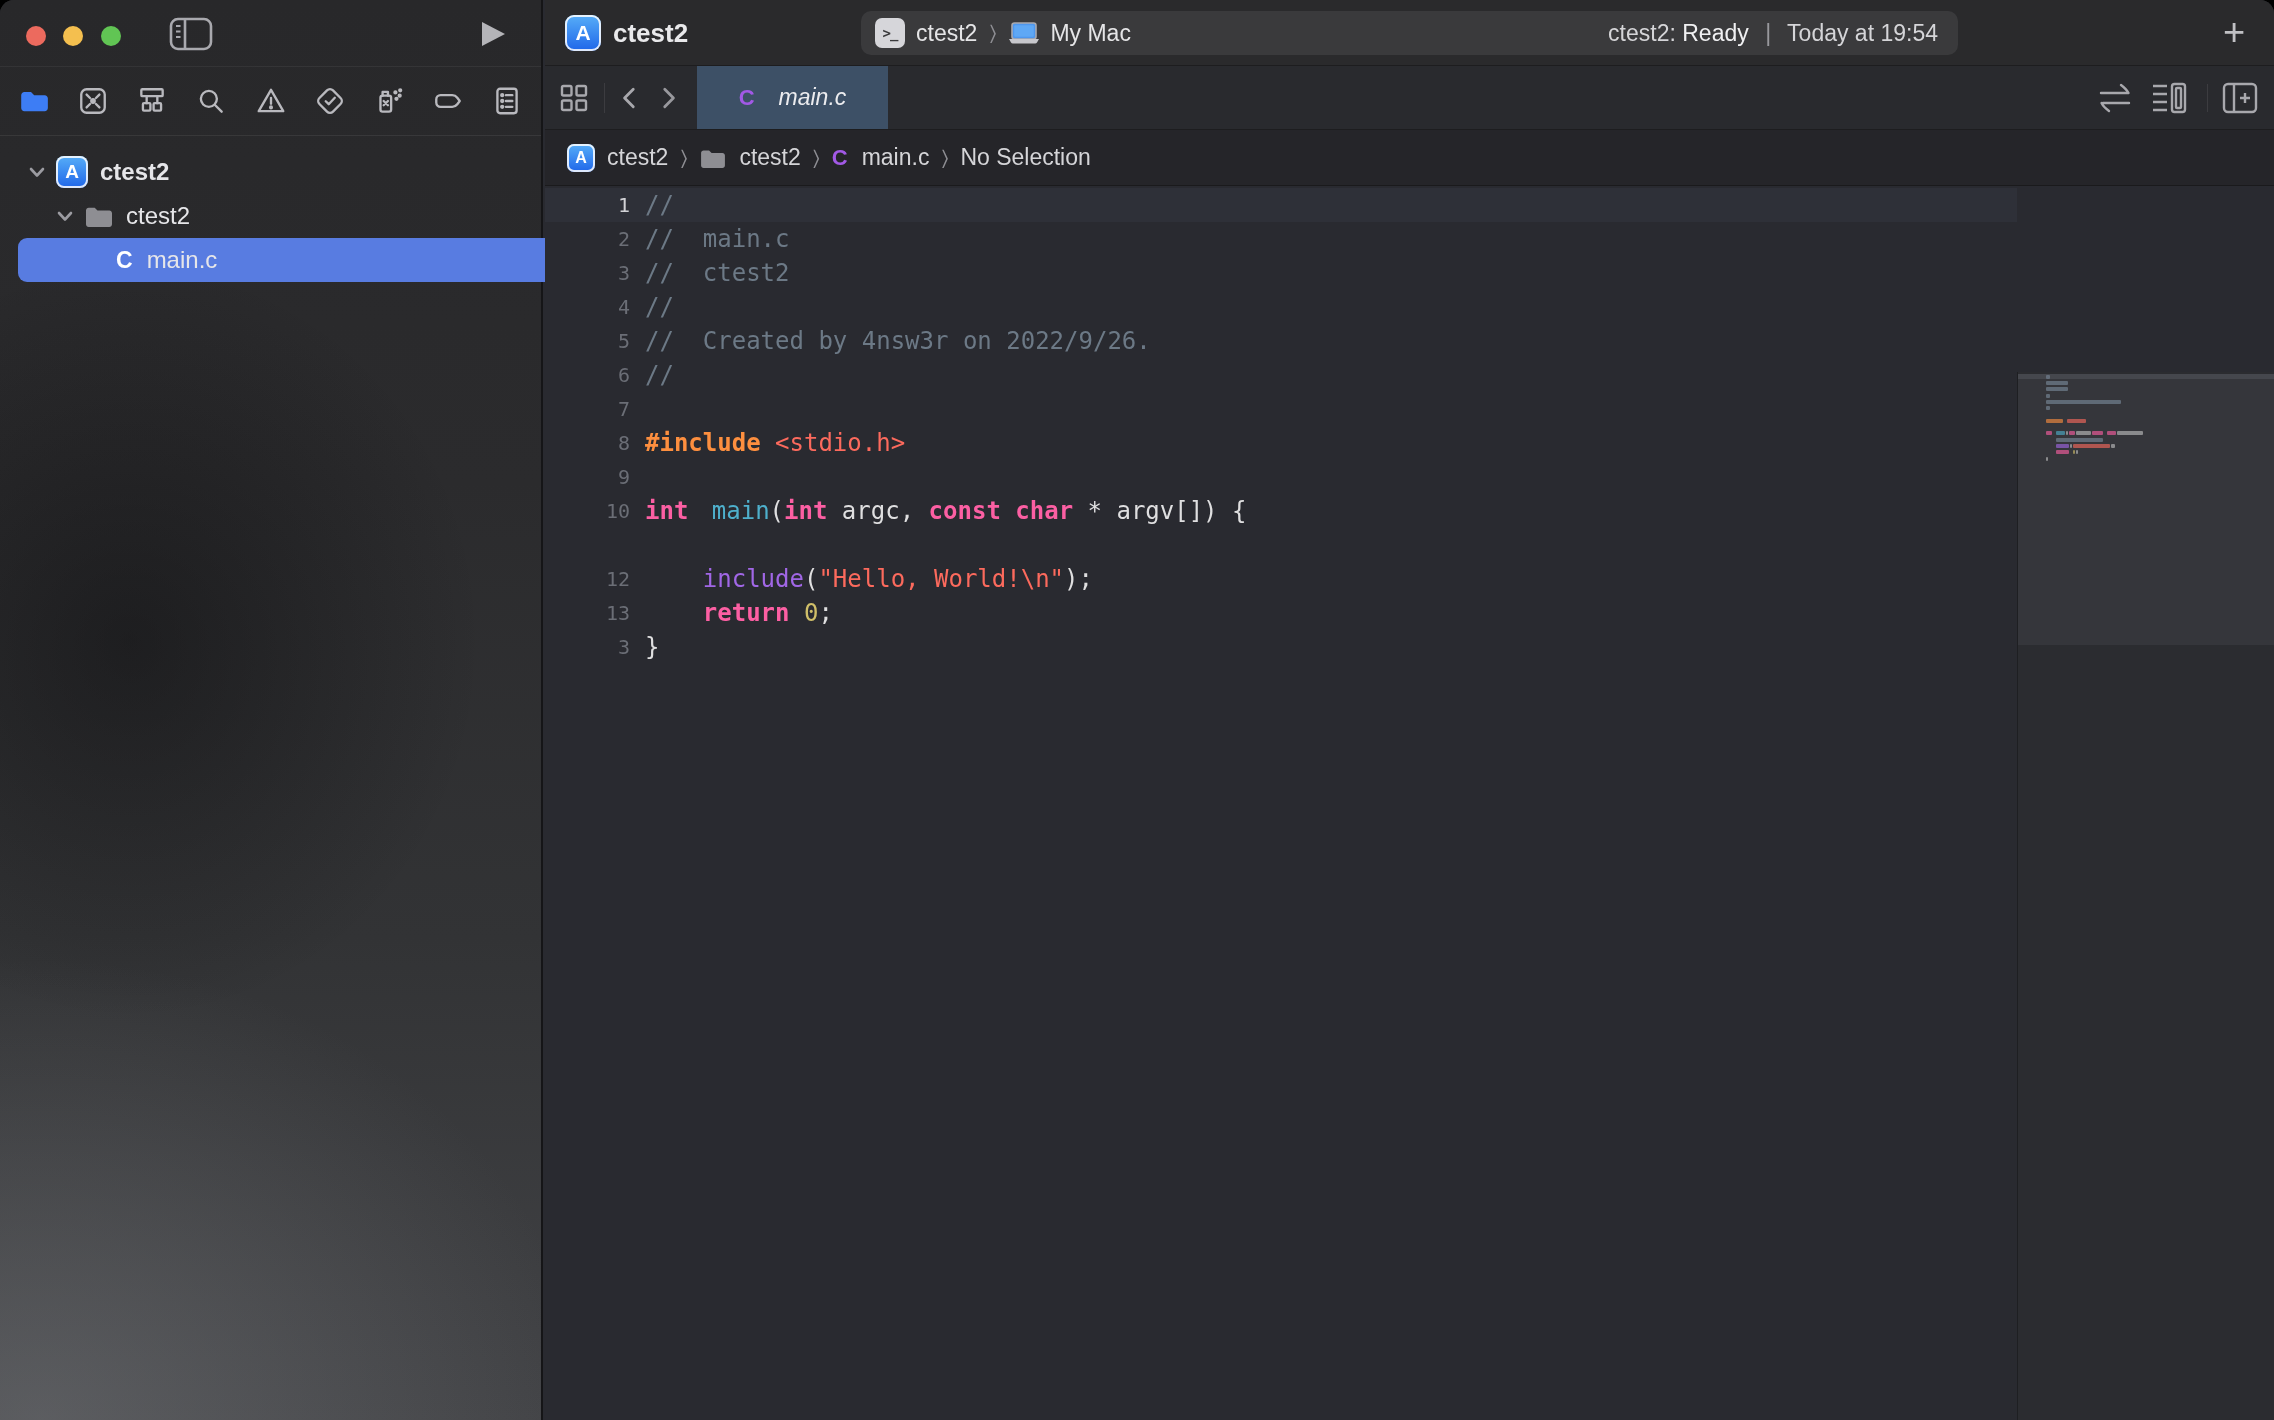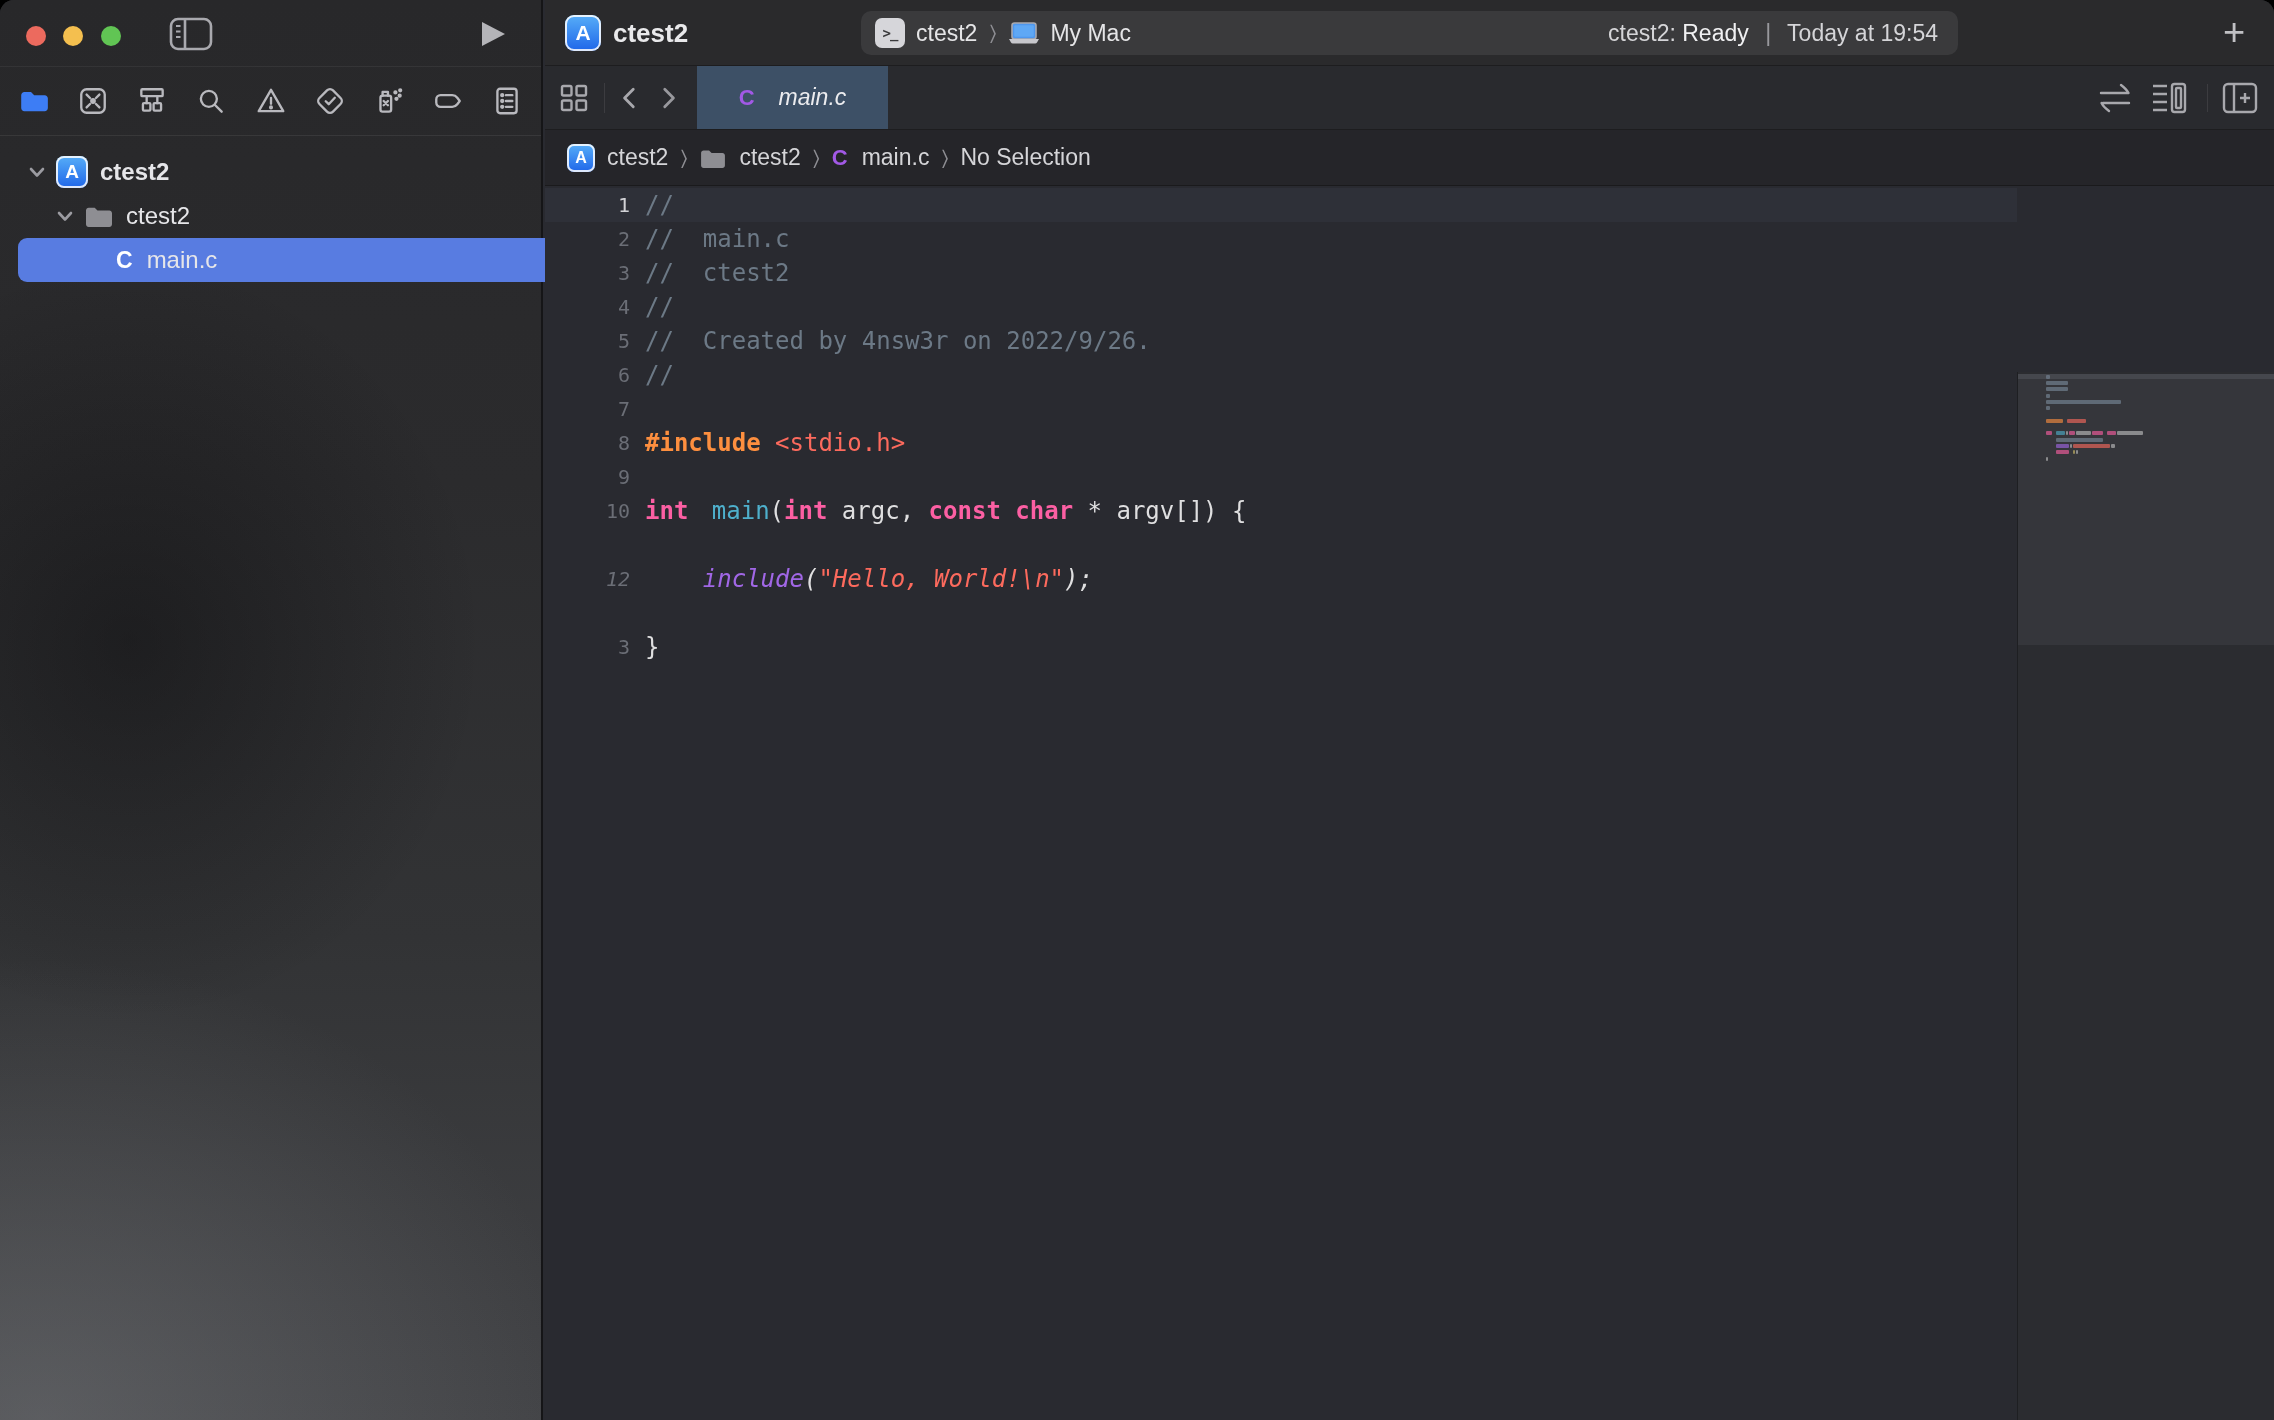"12" div.code-line { font-style: italic -> none }
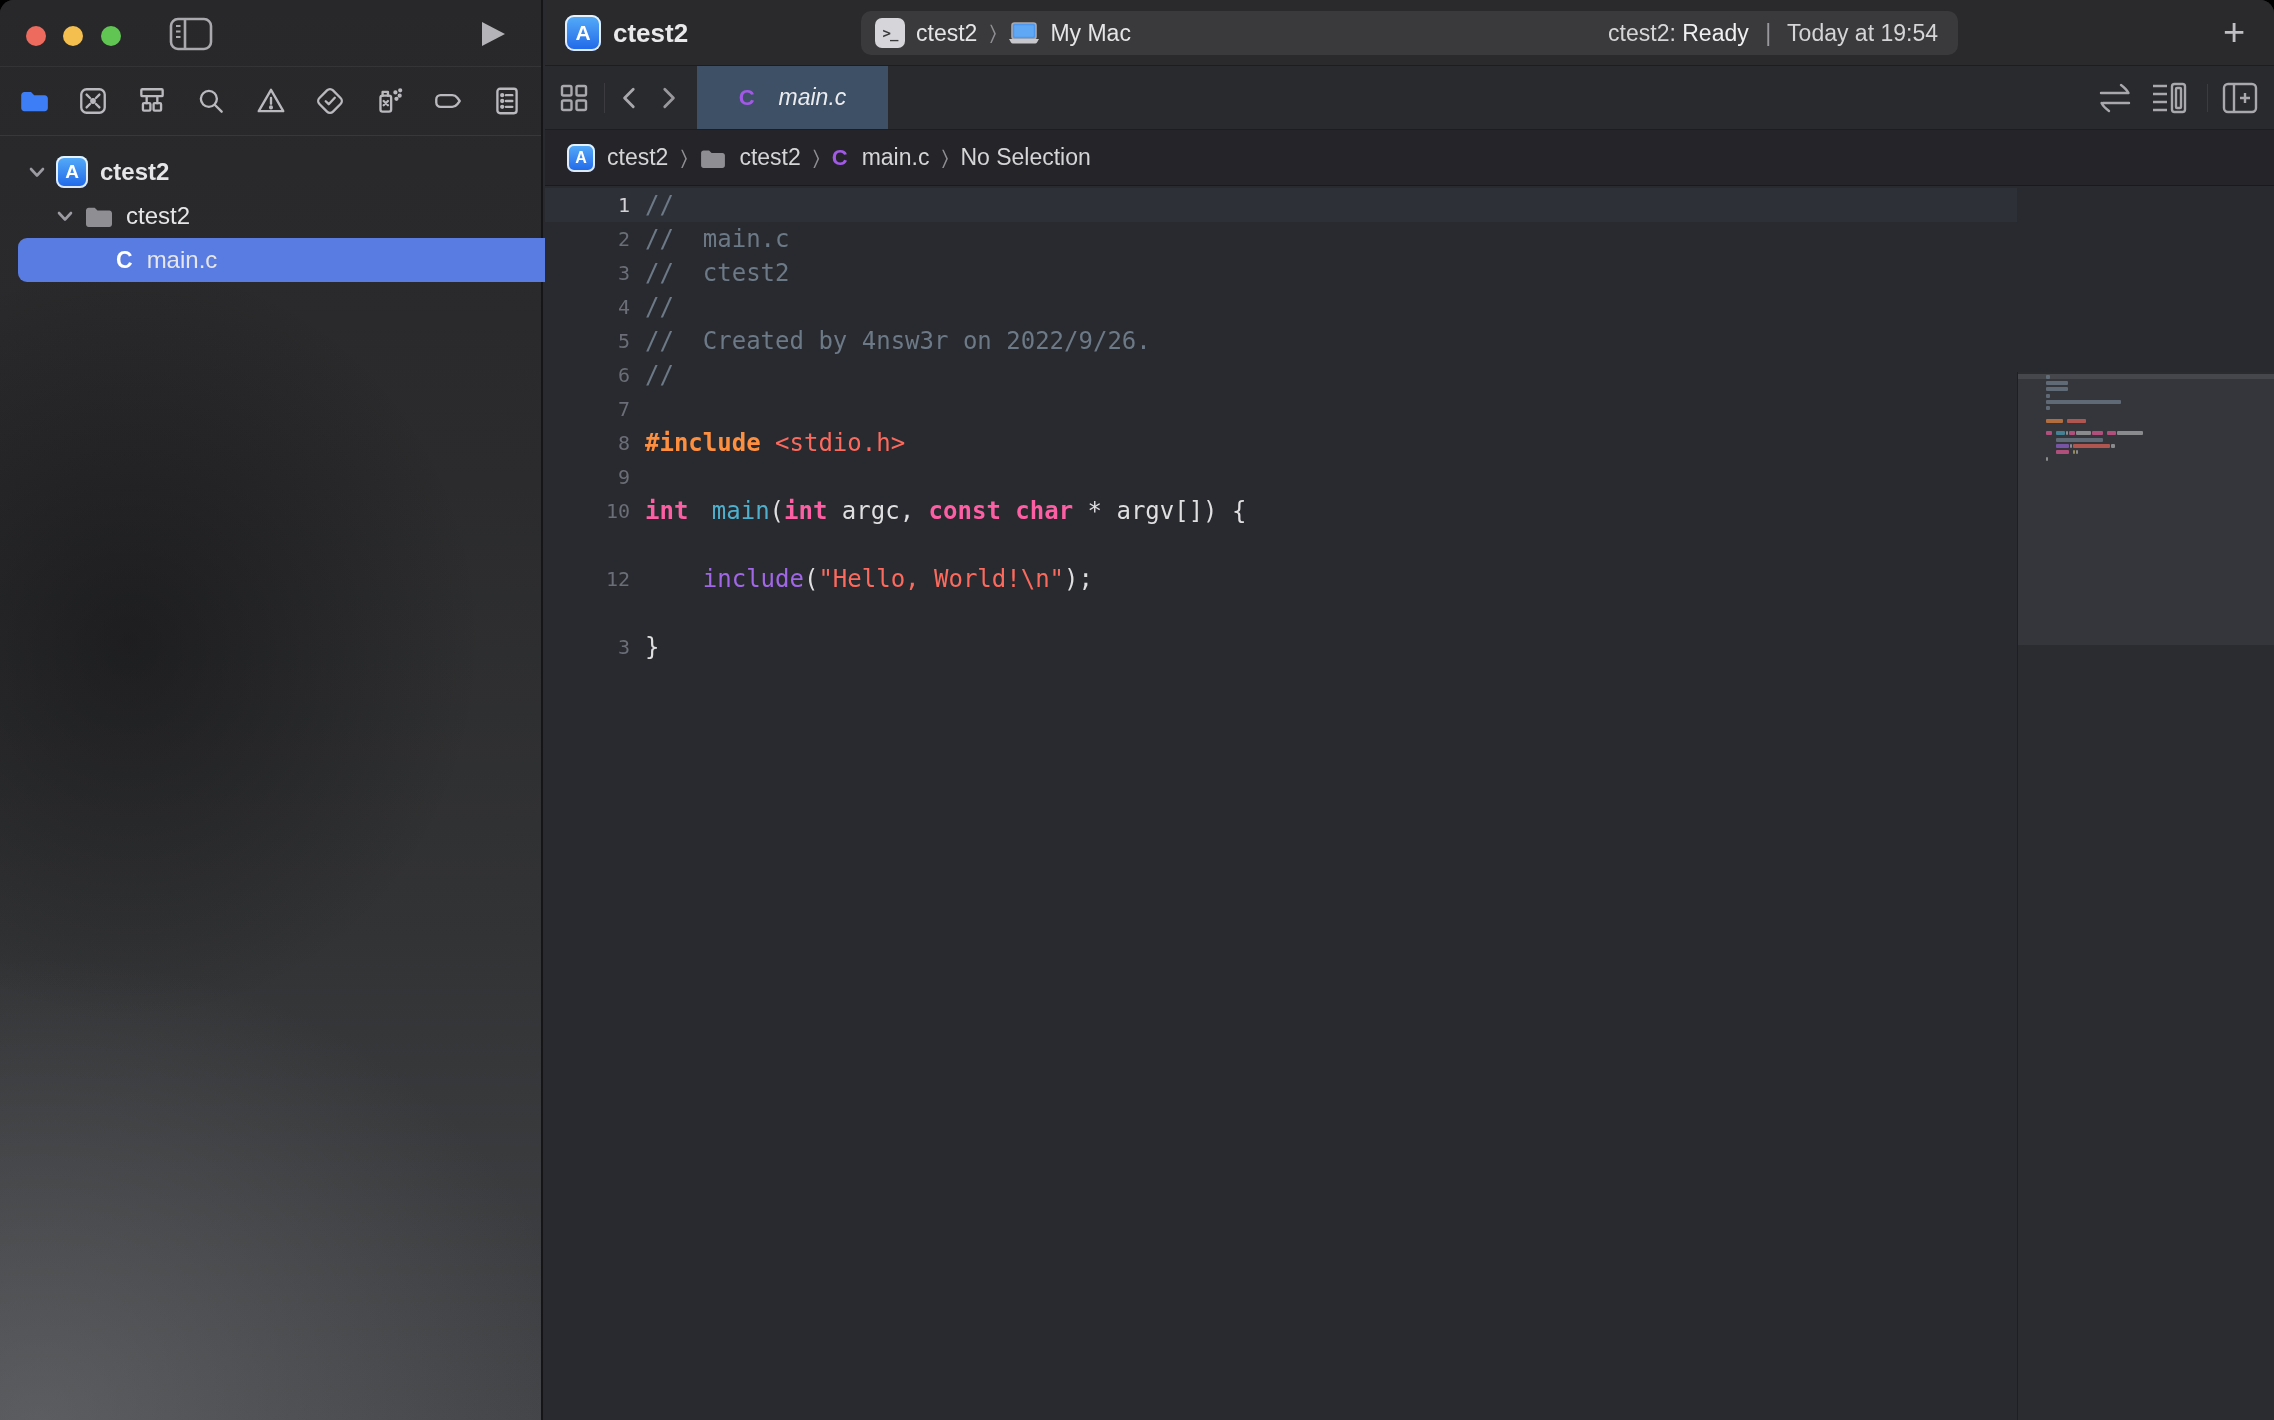"13" div.code-line { html: none -> <div><span>13</span><span><span> </span><span>return</span><span> </span><span>0</span><span>;</span></span></div> }
